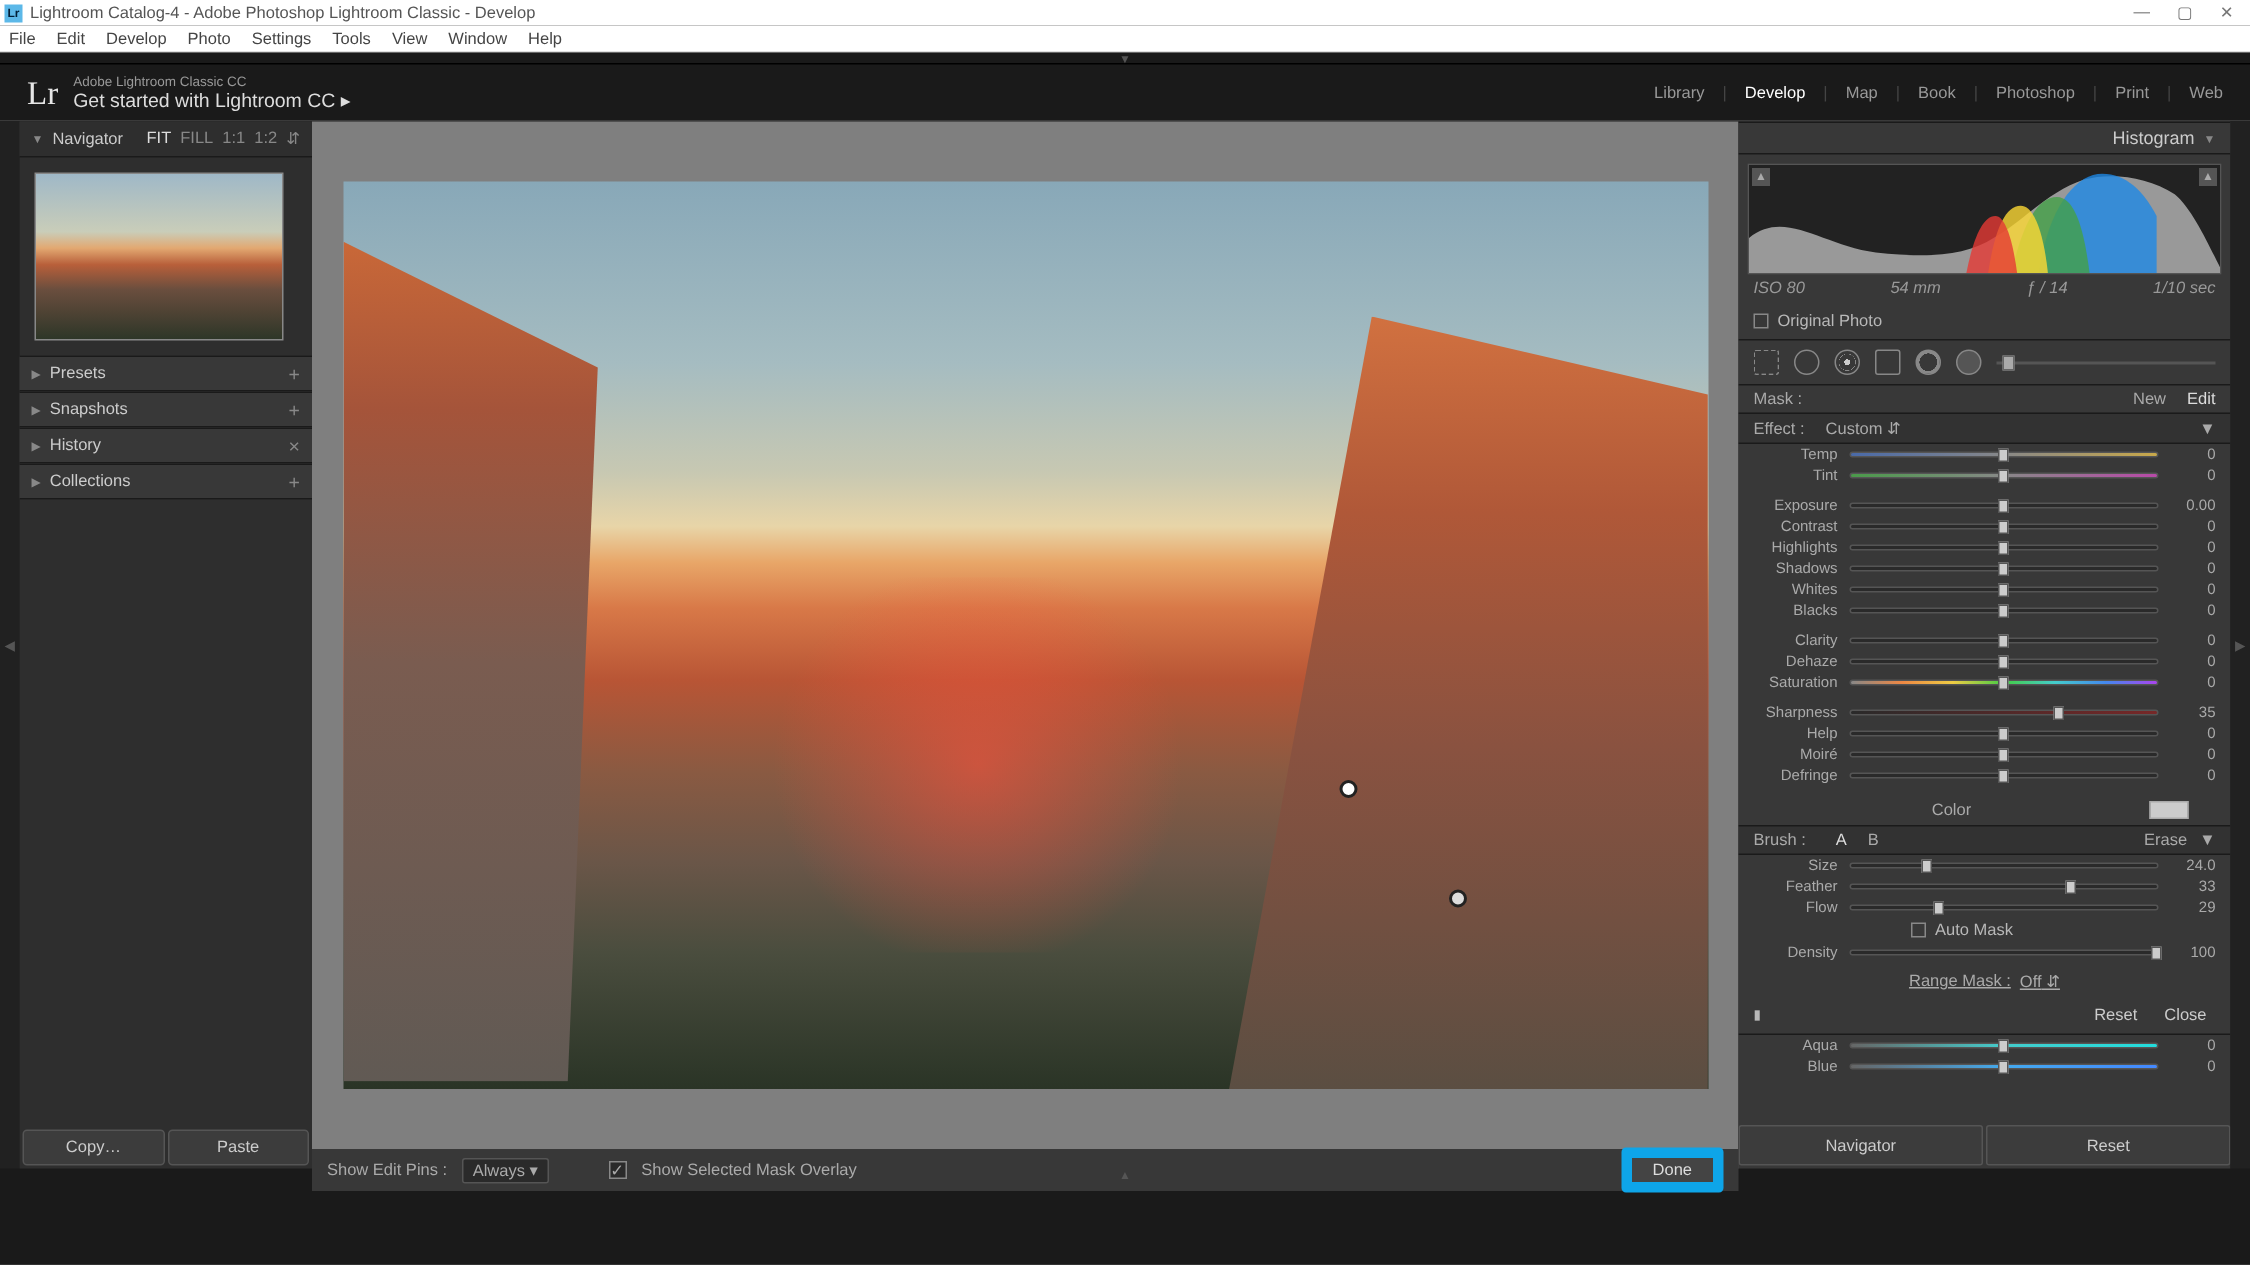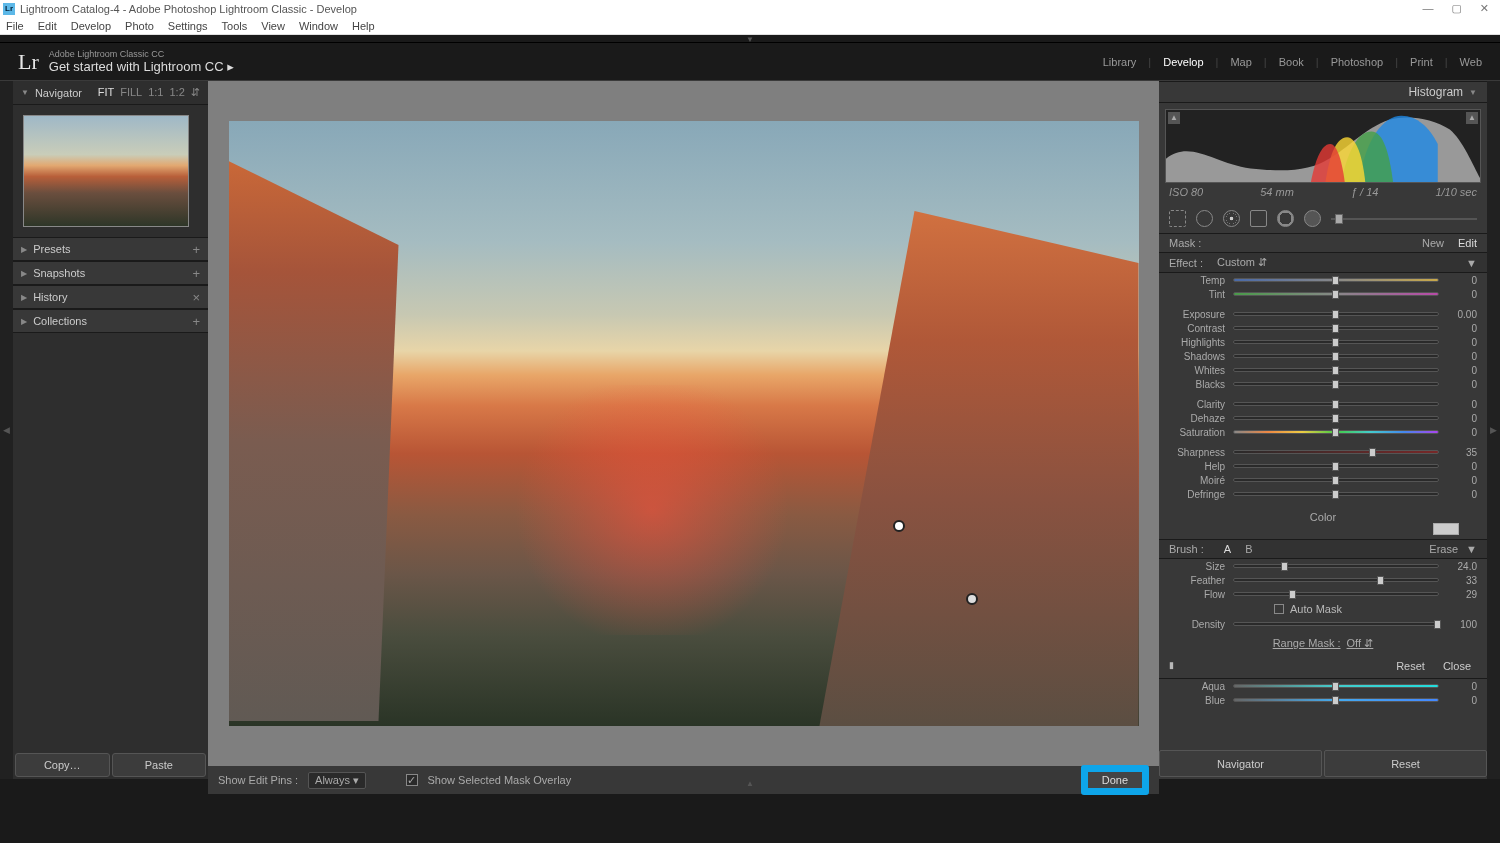"Original Photo" div.orig-row { html: none -> <div> <span></span> <span>Original Photo</span> </div> }
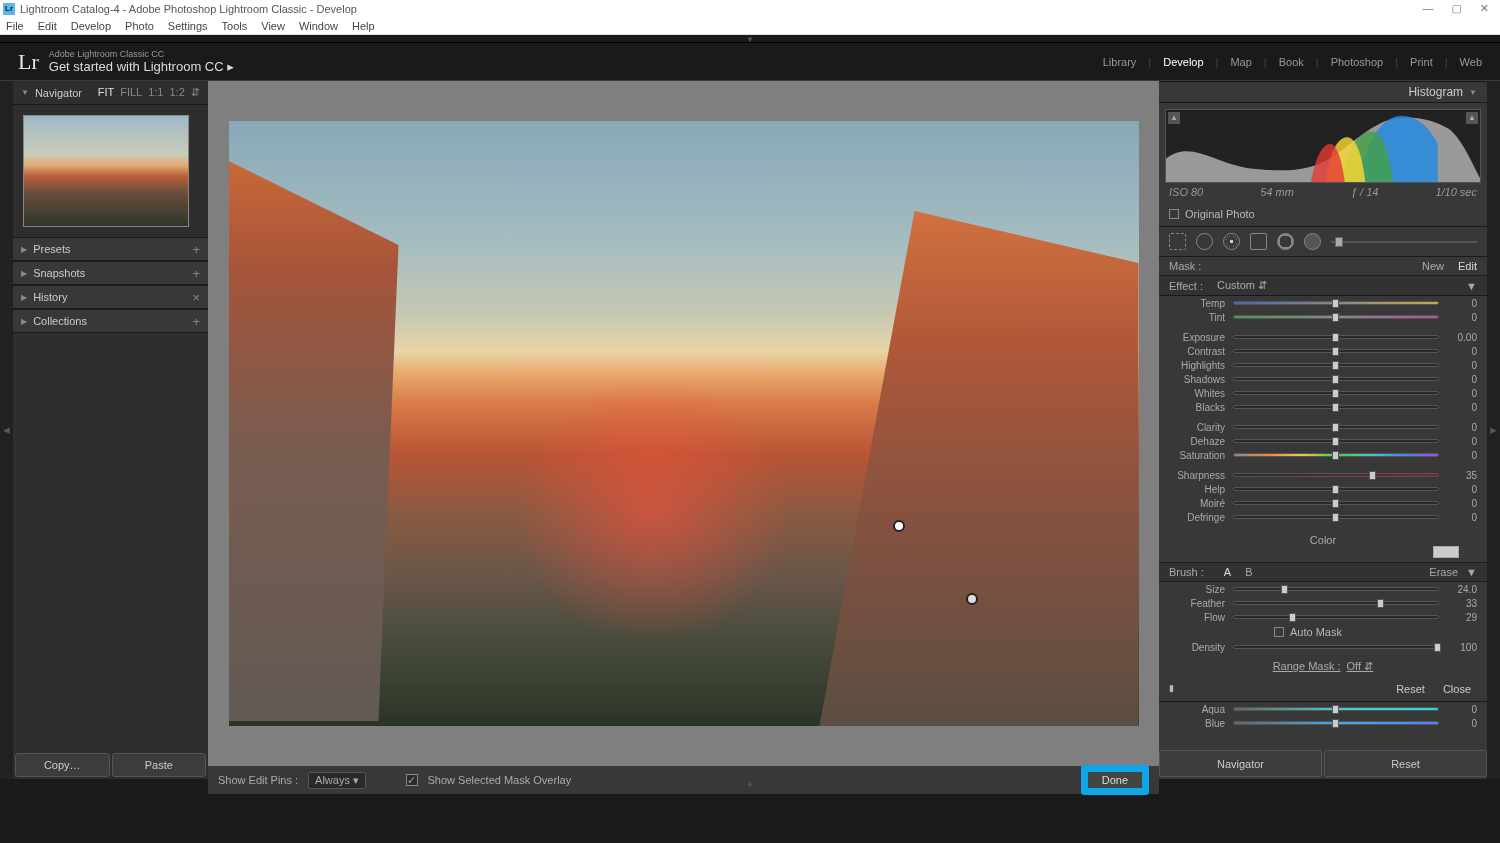"Color" .color-row { flex-direction: column -> none }
